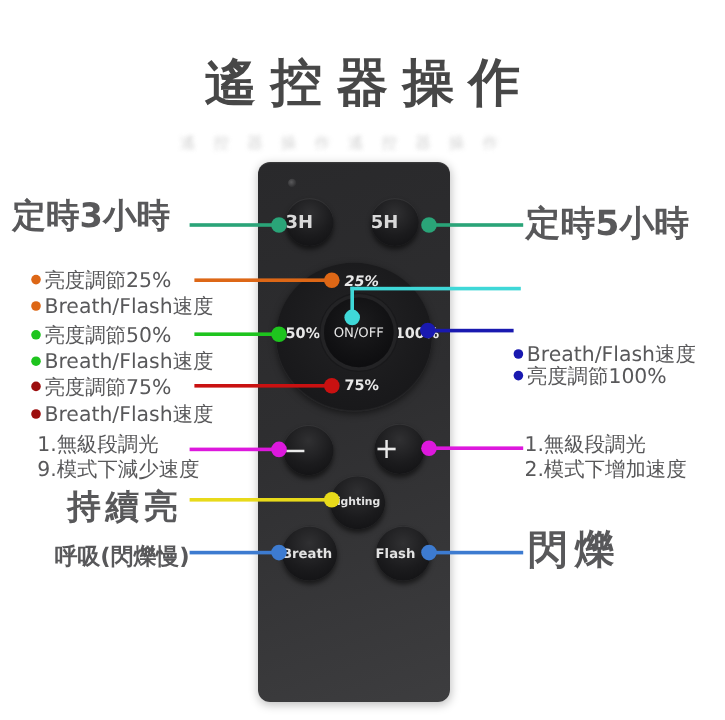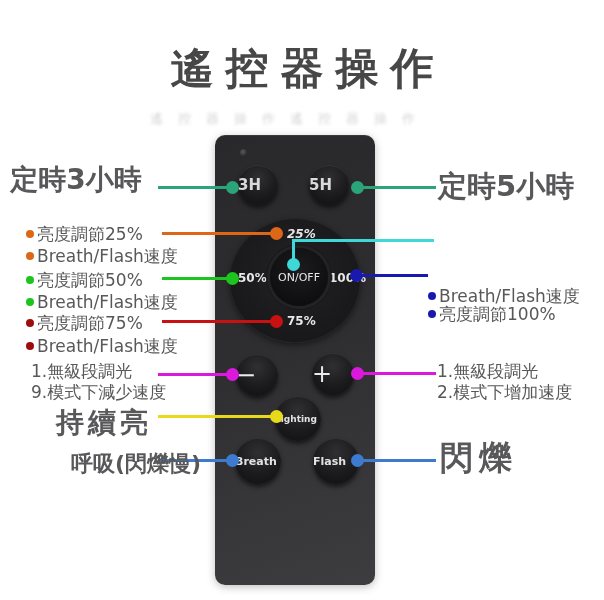"呼吸(閃爍慢)" .l-breath { font-size: 22px -> 19px; padding-left: 43px -> none }
